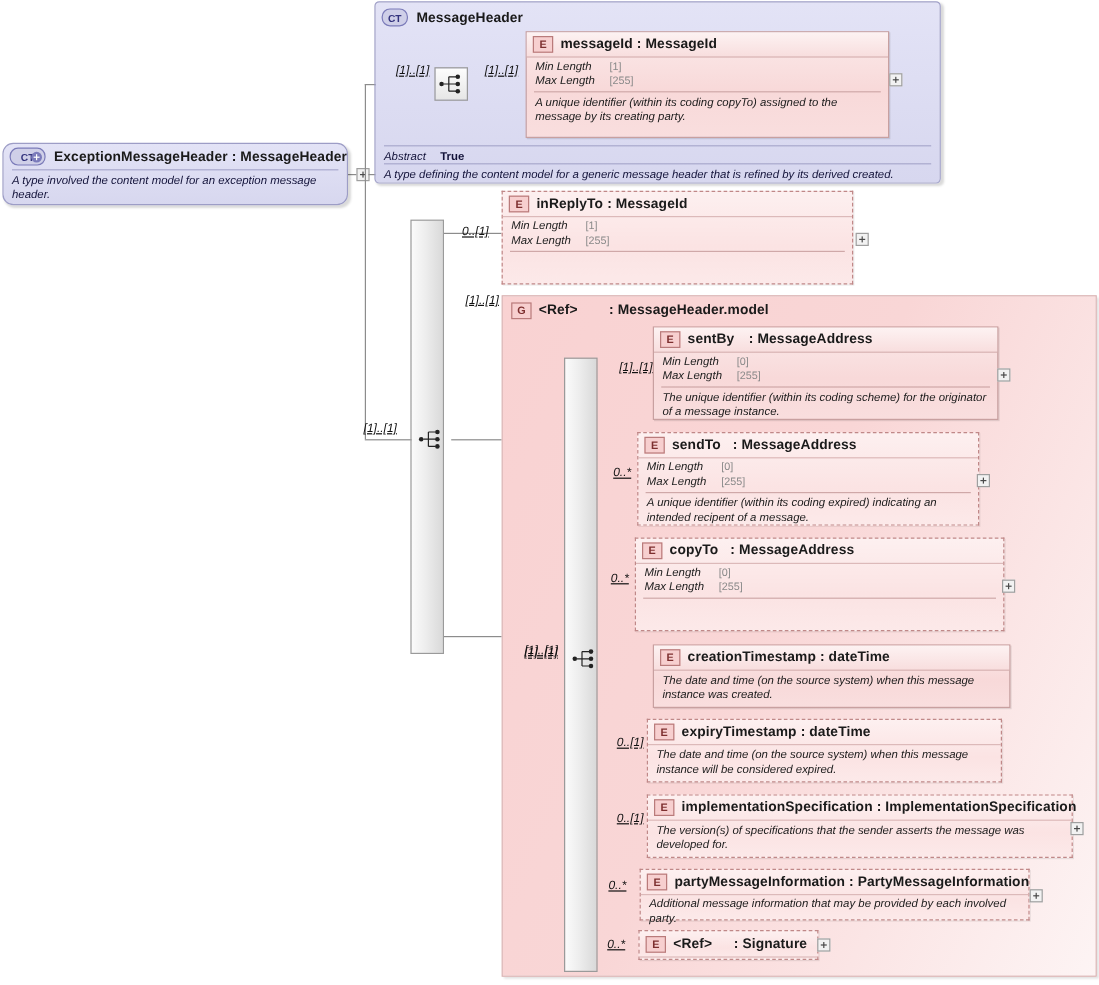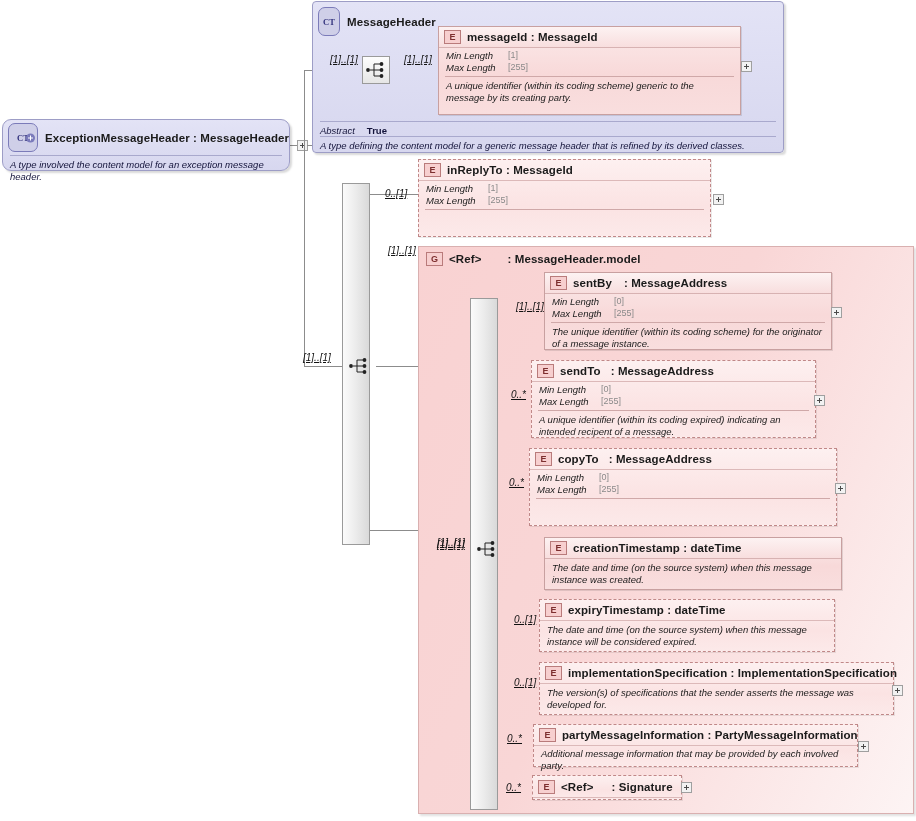"CT" .badge.ct { font-family: Liberation Serif, serif -> none; height: 29px -> 15px }
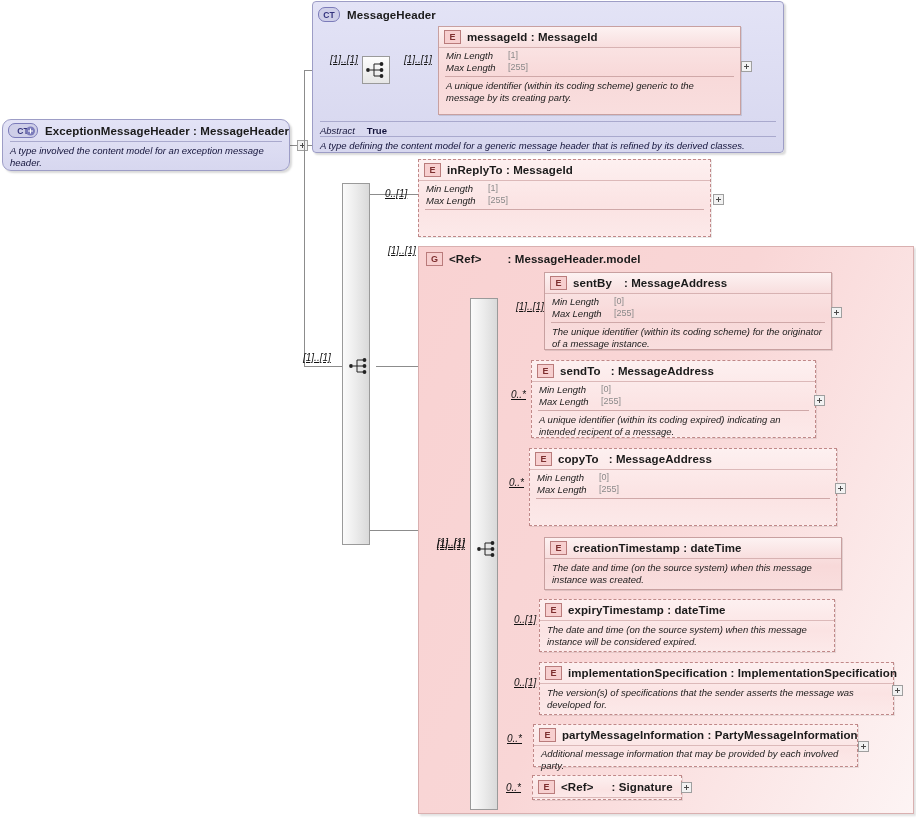"A unique identifier (within its coding scheme)" div.doc { text: scheme) generic -> copyTo) assigned }
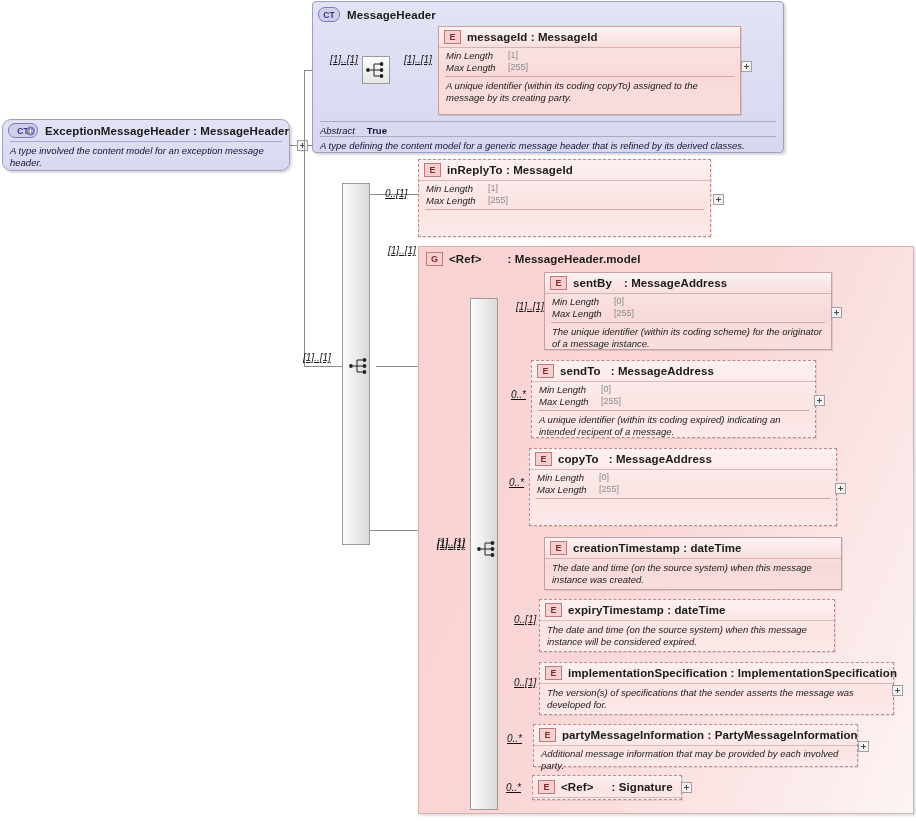"A type defining the content" div.doc { text: classes -> created }
